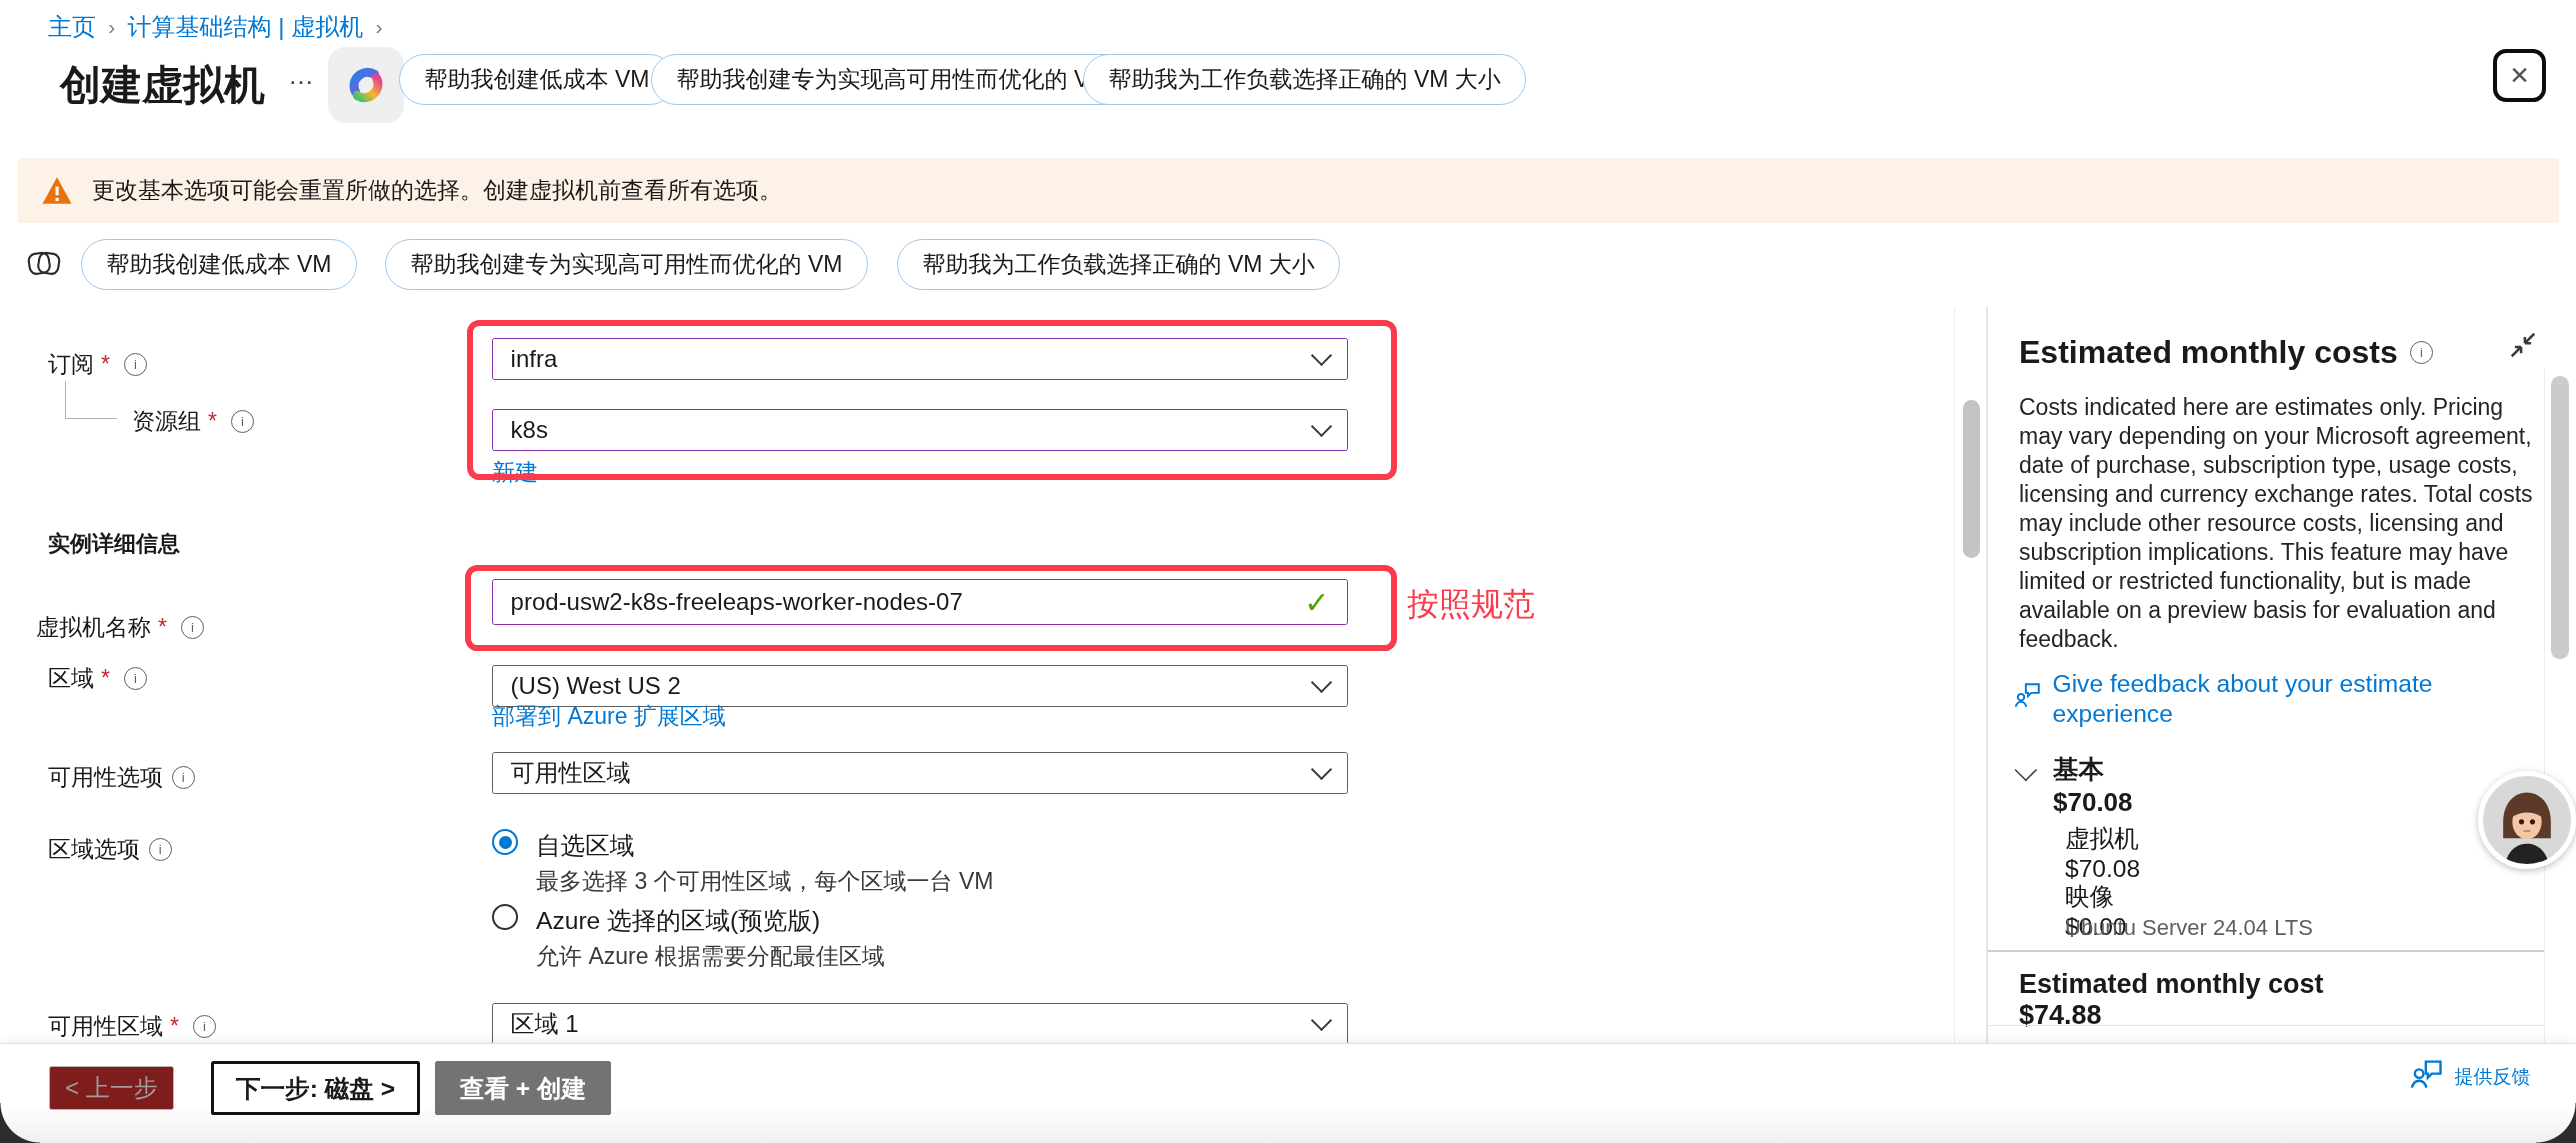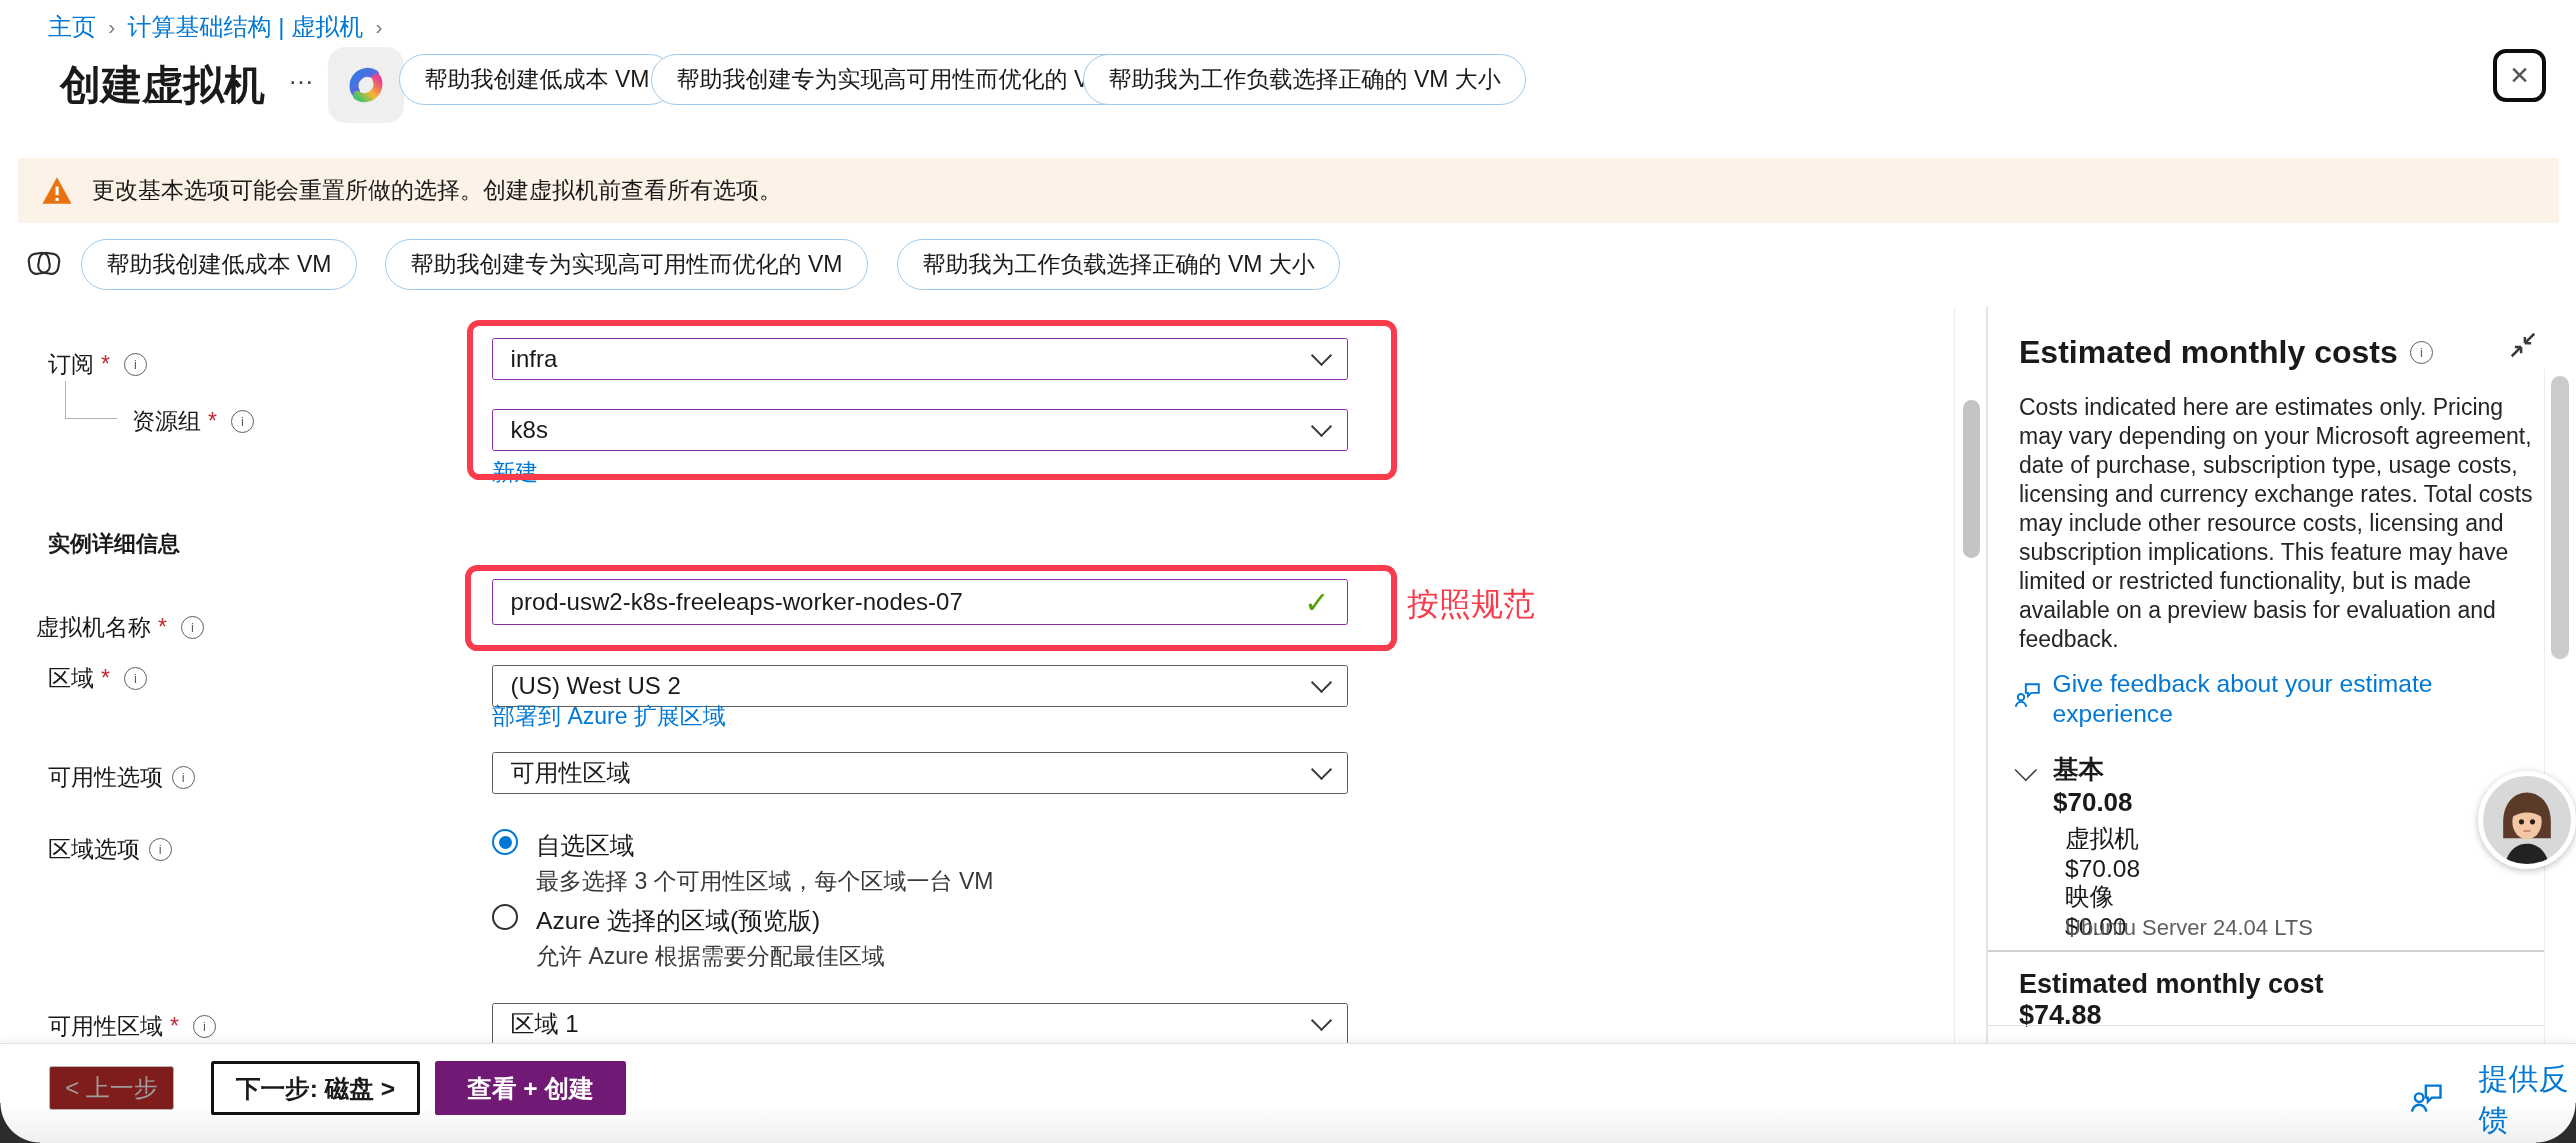"查看 + 创建" div.abs { background: #701a75 -> #737373; width: 191px -> 176px }
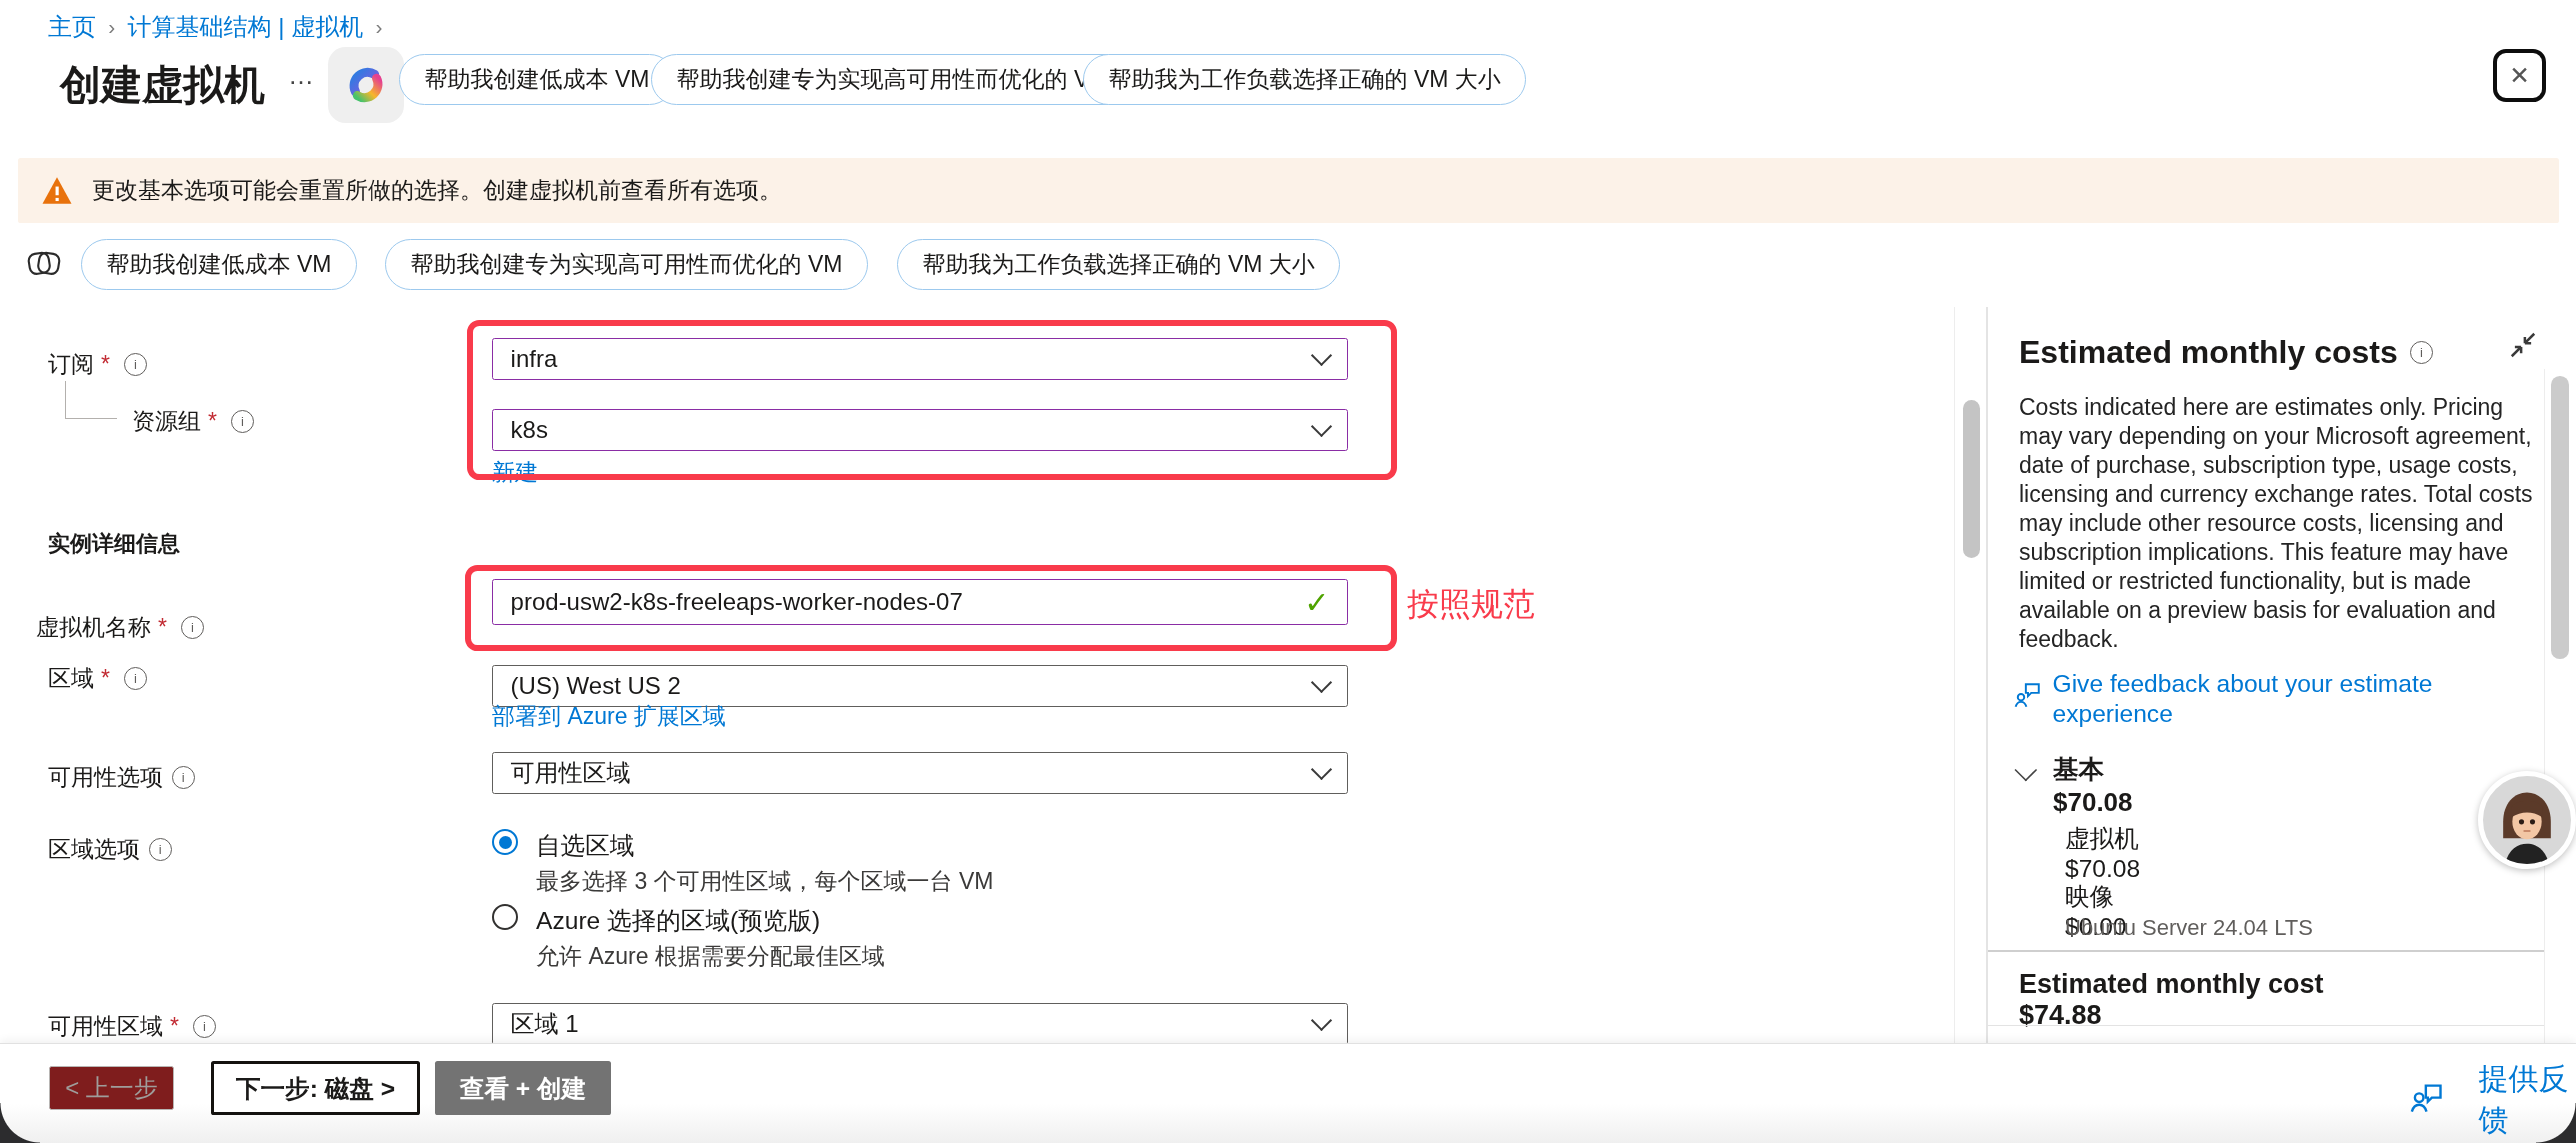"提供反馈" span { font-size: 30px -> 19px; margin-left: 24px -> none }
